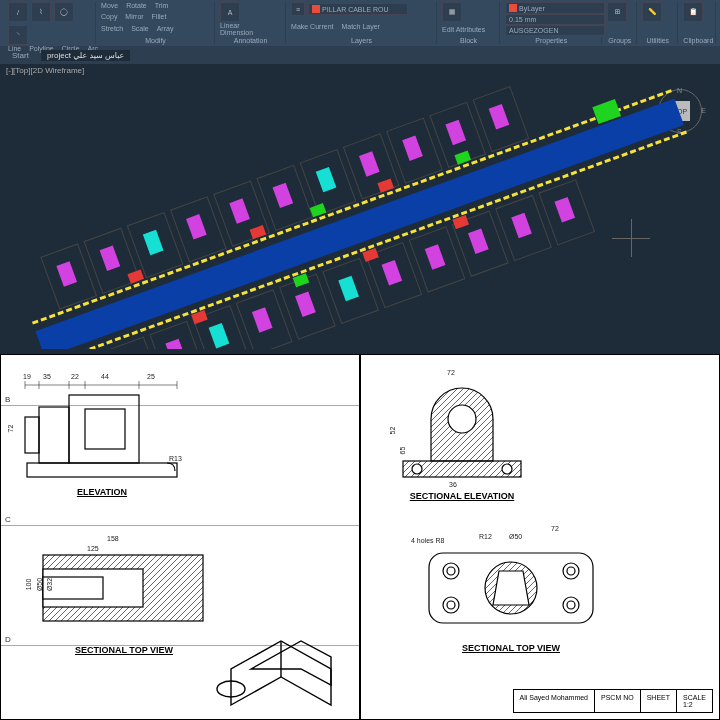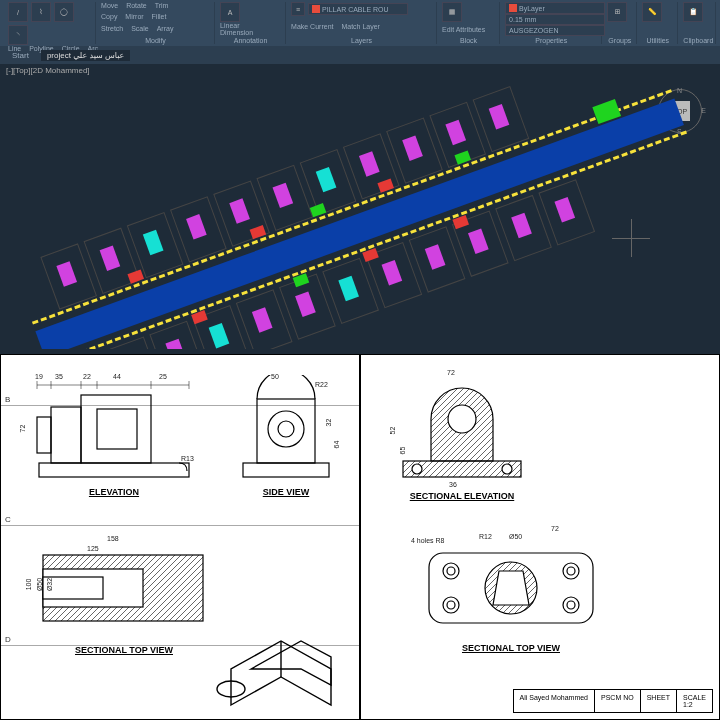"[-][Top][2D Mohammed]" div.viewtitle { text: Mohammed -> Wireframe }
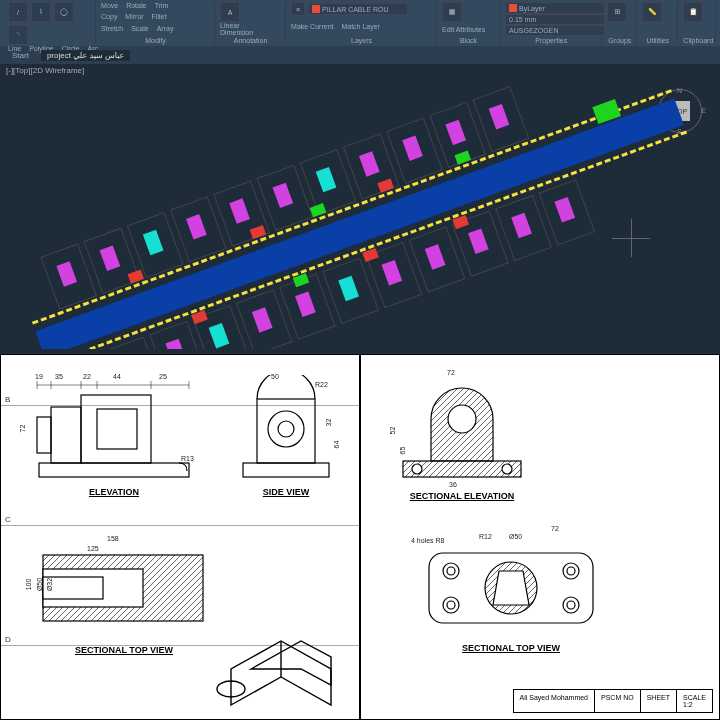"ELEVATION" div.fig { left: 28px -> 16px }
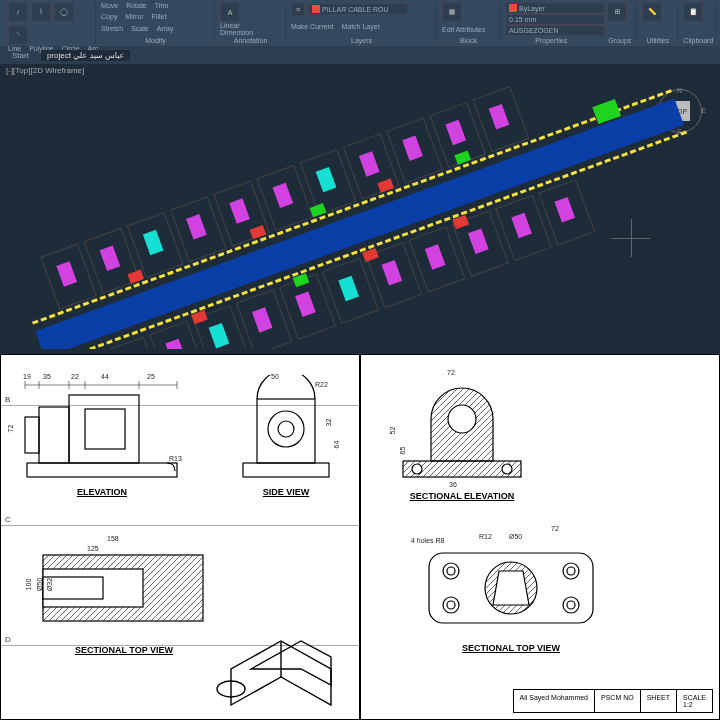"SIDE VIEW" div.fig { html: <div> <svg> <g> <rect></rect> <rect></rect> <circle></circle> <circle></circle> <path></path> </g> </svg> <span>50</span> <span>R22</span> <span>32</span> <span>64</span> <div>SIDE VIEW</div> </div> -> none }
